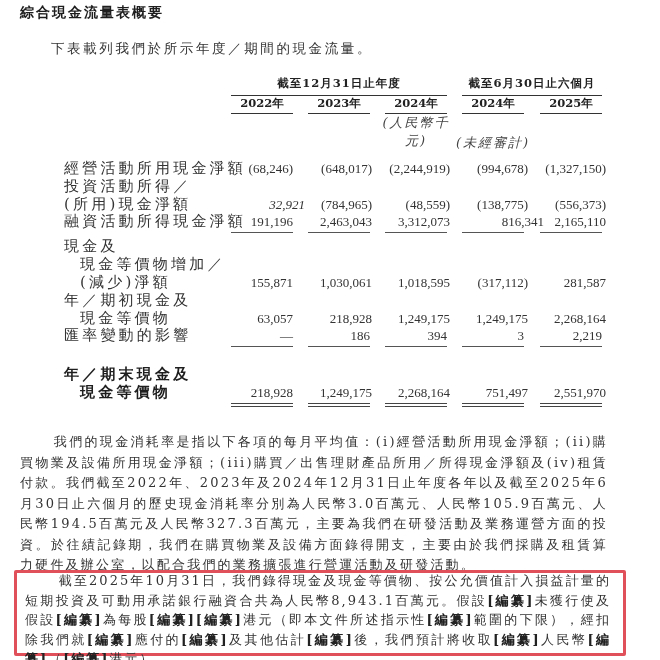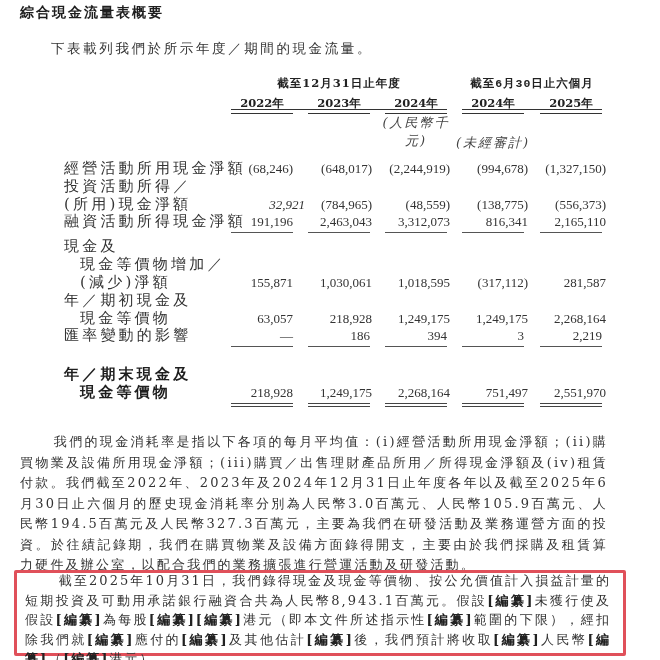"截至12月31日止年度" .grp-head { padding-bottom: 18px -> 4px }
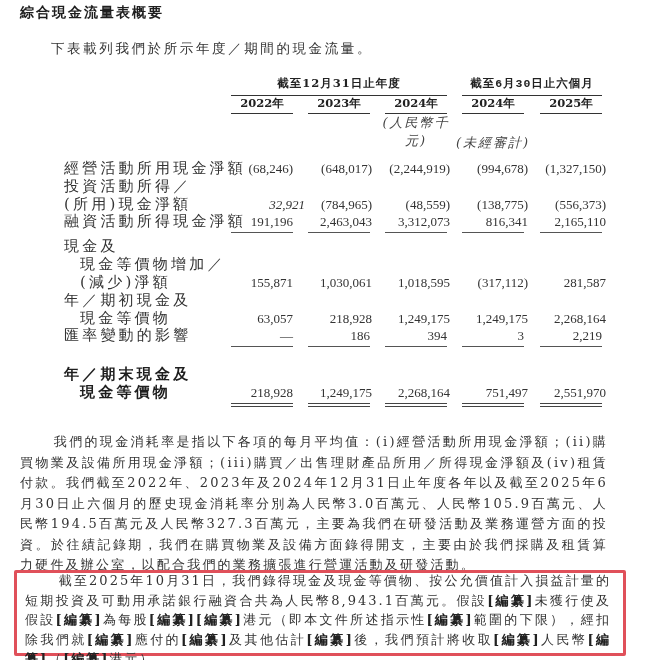"截至6月30日止六個月" div.abs { font-family: Liberation Mono, monospace -> none }
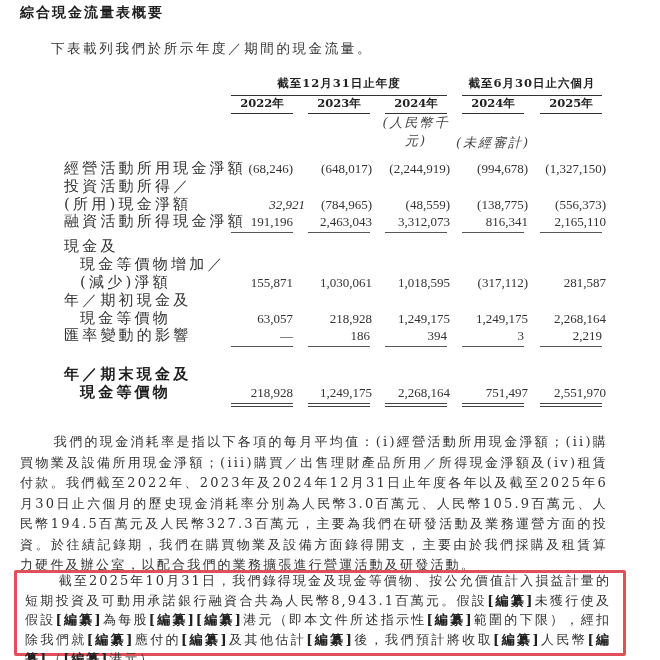"816,341" div.abs { padding-left: none -> 16px }
